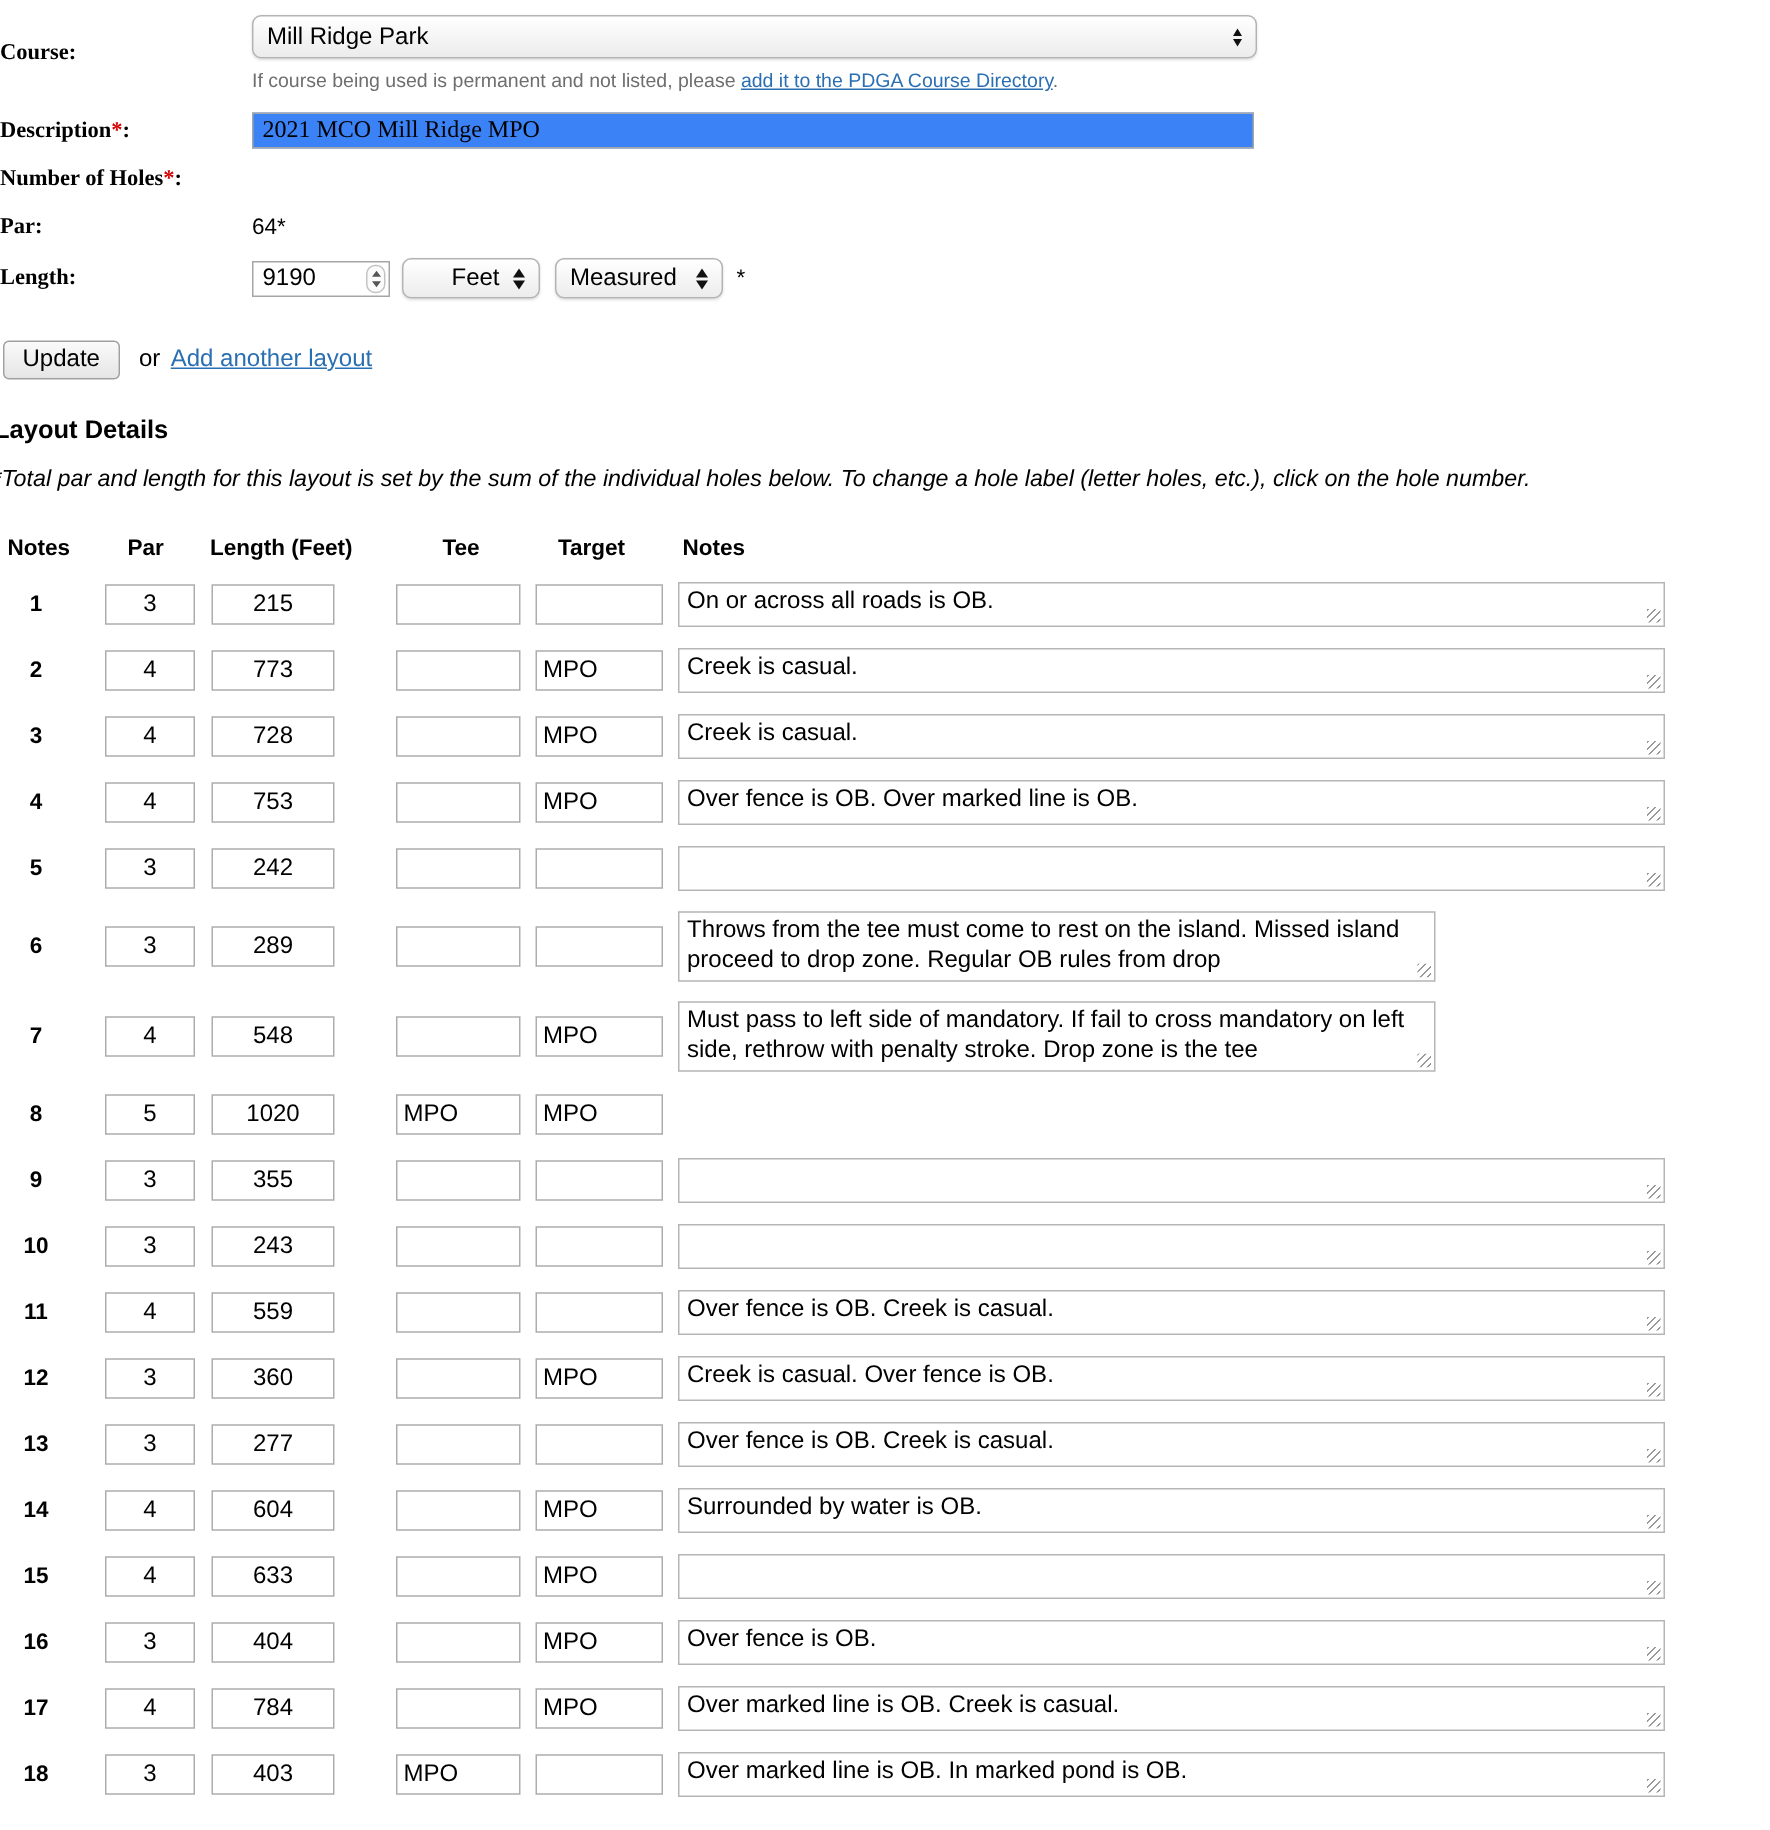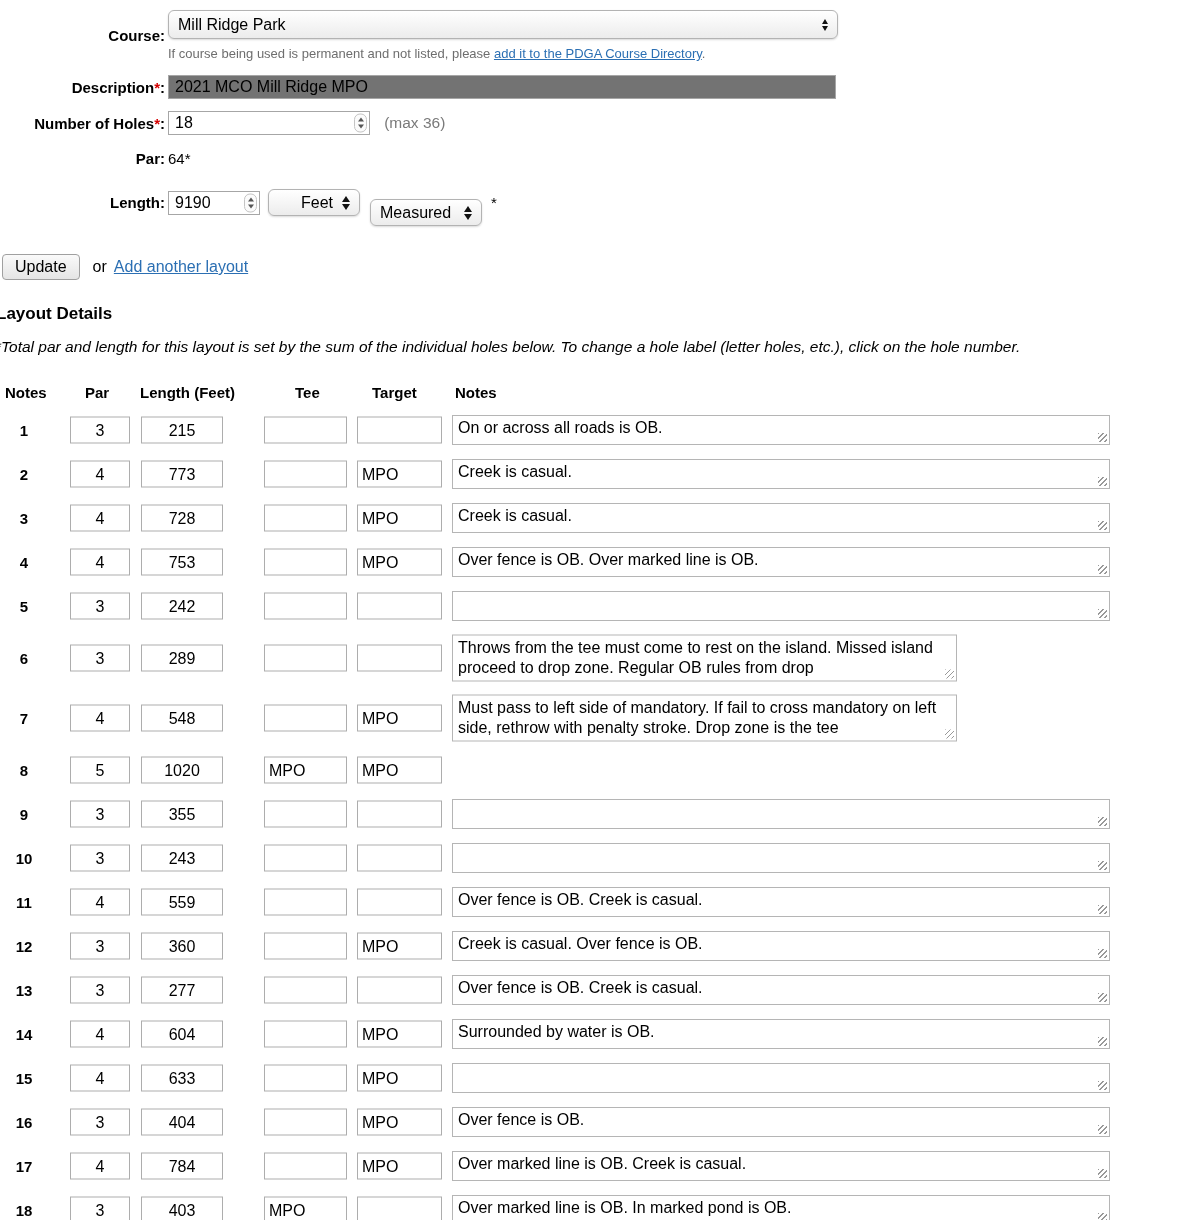"Course:" .flabel { font-family: none -> Liberation Serif, serif; text-align: right -> left }
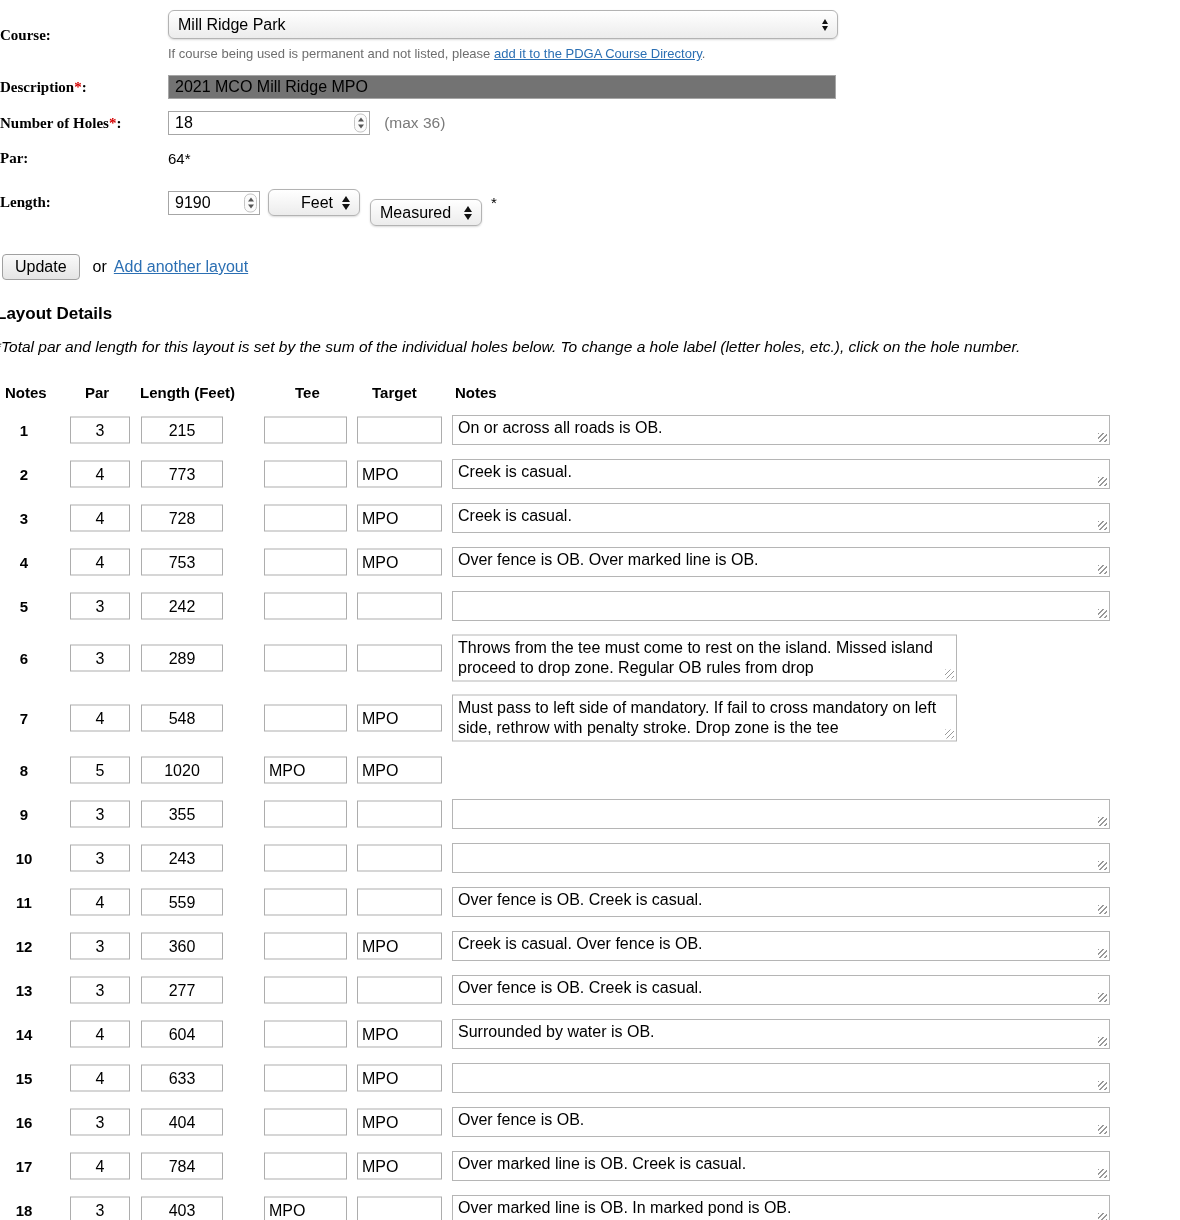"2021 MCO Mill Ridge MPO" .text-input { background: #737373 -> #3b82f6; font-family: Liberation Sans, sans-serif -> Liberation Serif, serif }
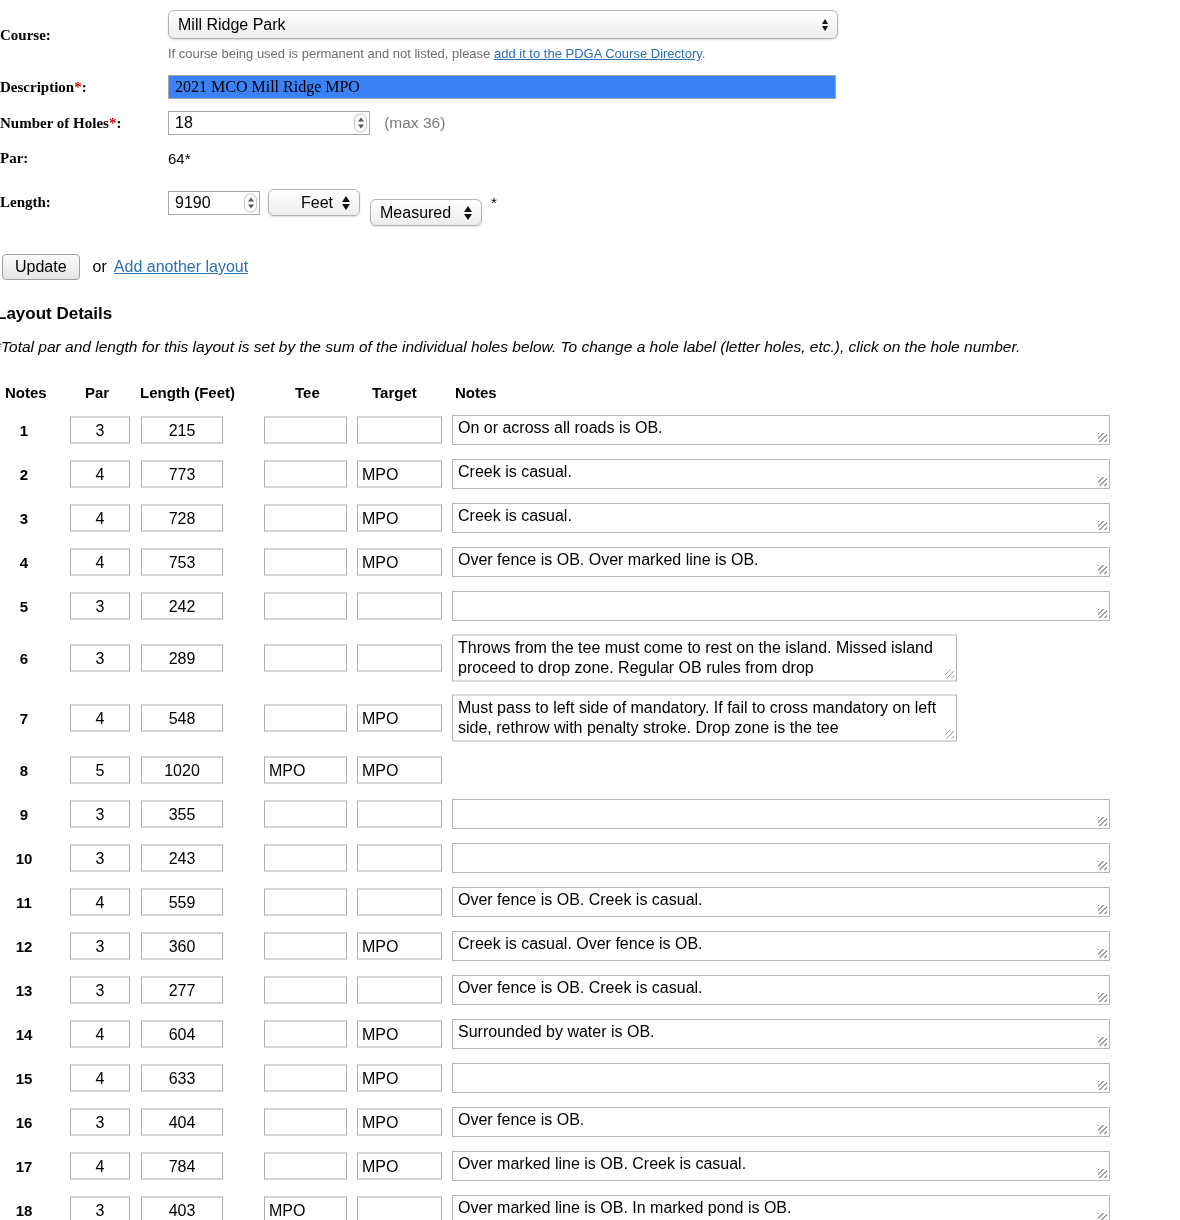"18 (max 36)" div.fcontrol { html: <div> <span> <input> <span> <span></span> <span></span> </span> </span> <span>(max 36)</span> </div> -> none }
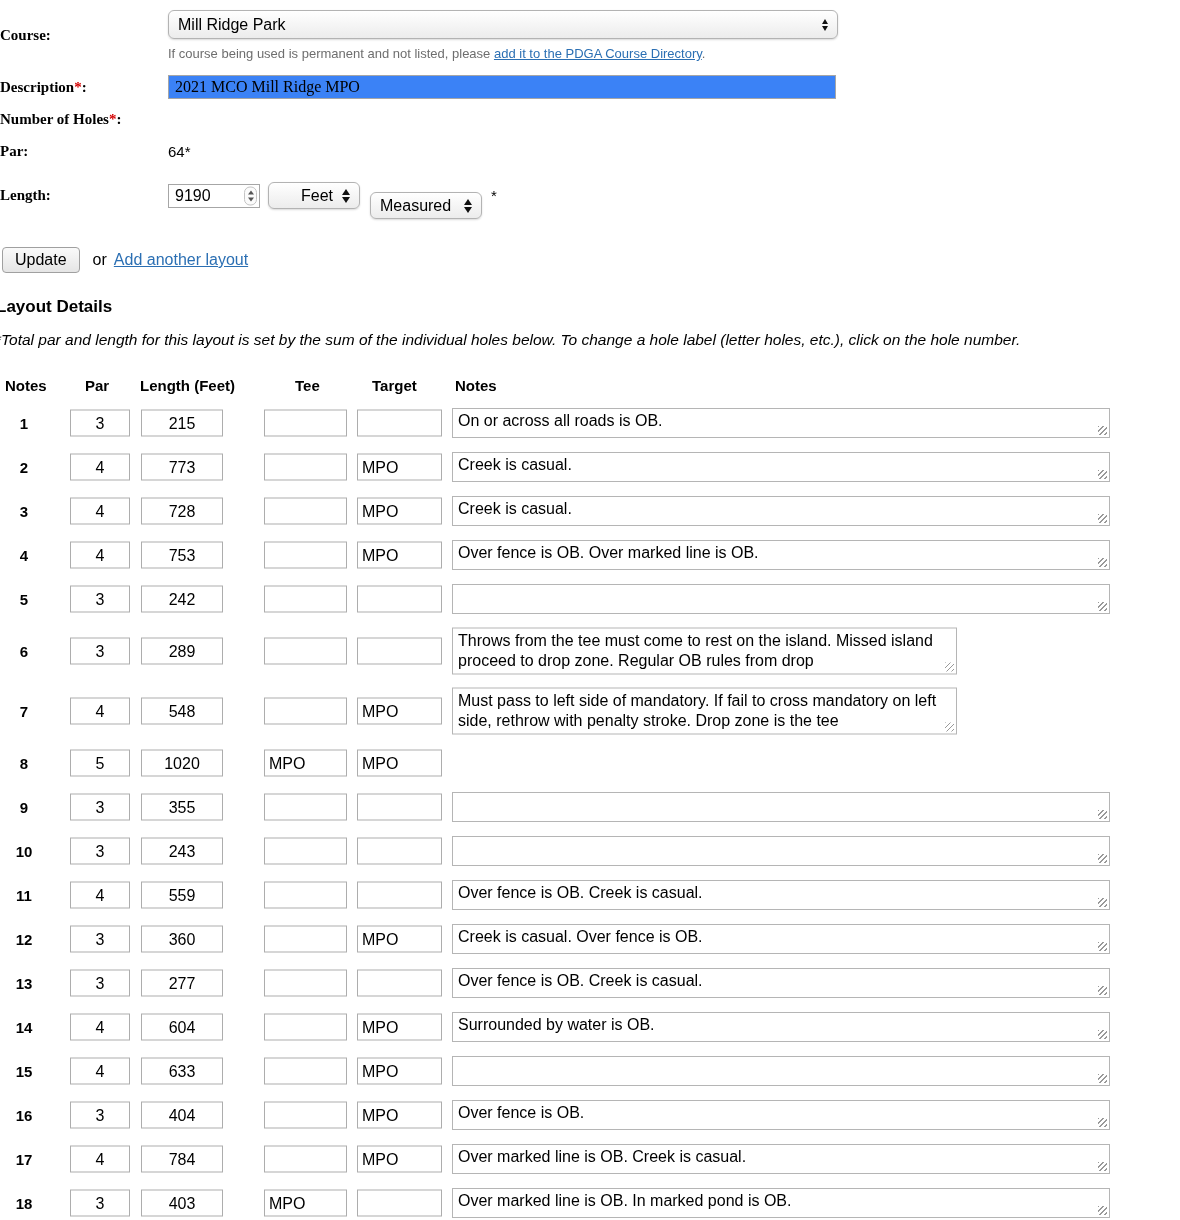"Measured" .method-select { margin-top: 20px -> none }
